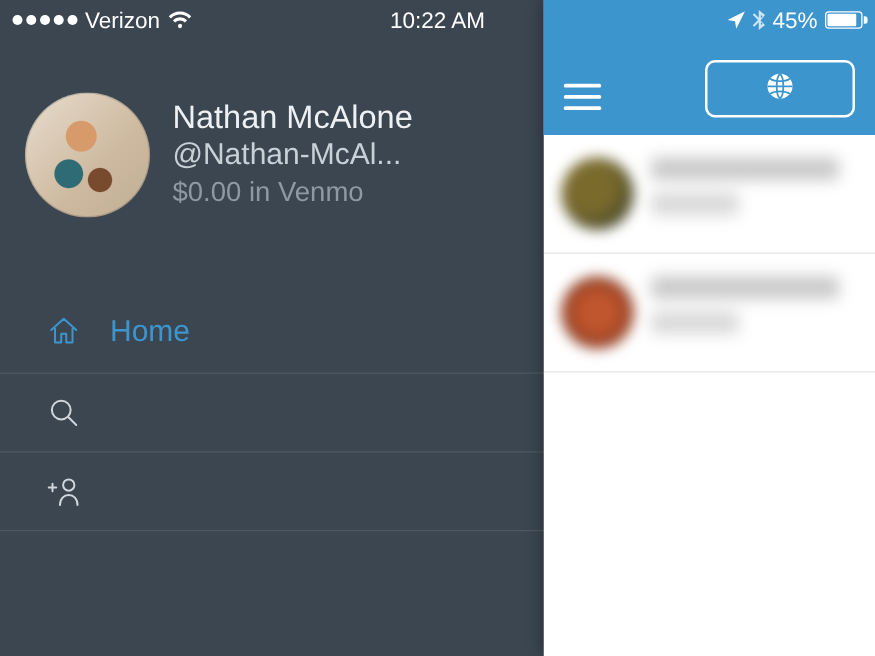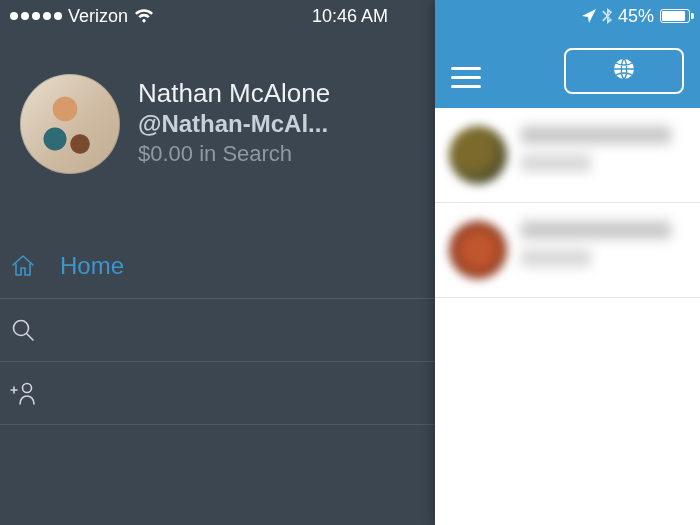"10:46 AM" div.status-center { text: 10:46 -> 10:22 }
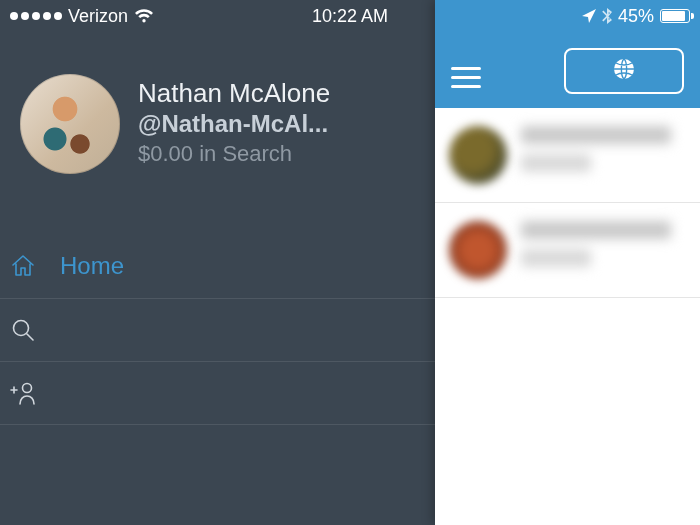"@Nathan-McAl..." .profile-handle { font-weight: 700 -> 400 }
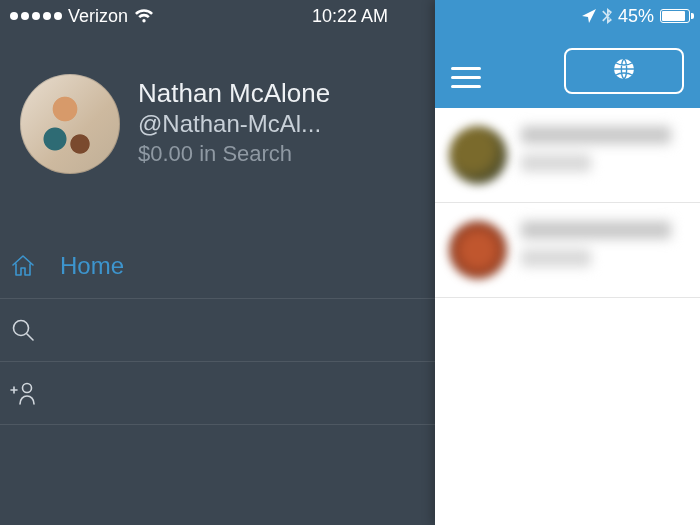"$0.00 in Search" div.profile-balance { text: Search -> Venmo }
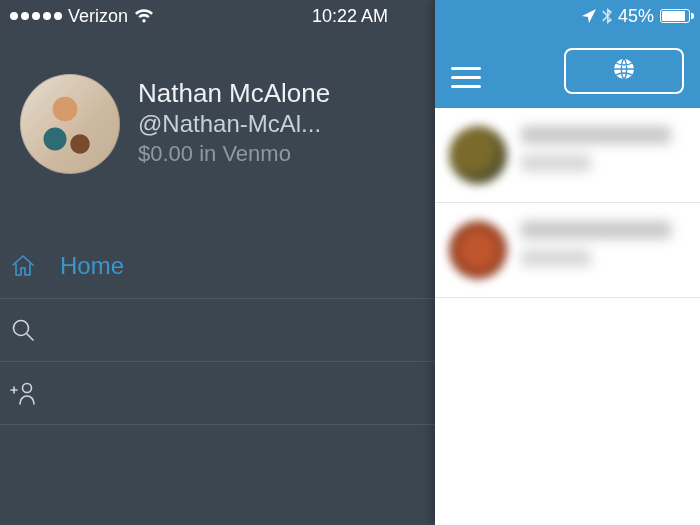"Home" .menu-item { align-items: center -> flex-start; padding: 18px 8px -> 18px 36px }
